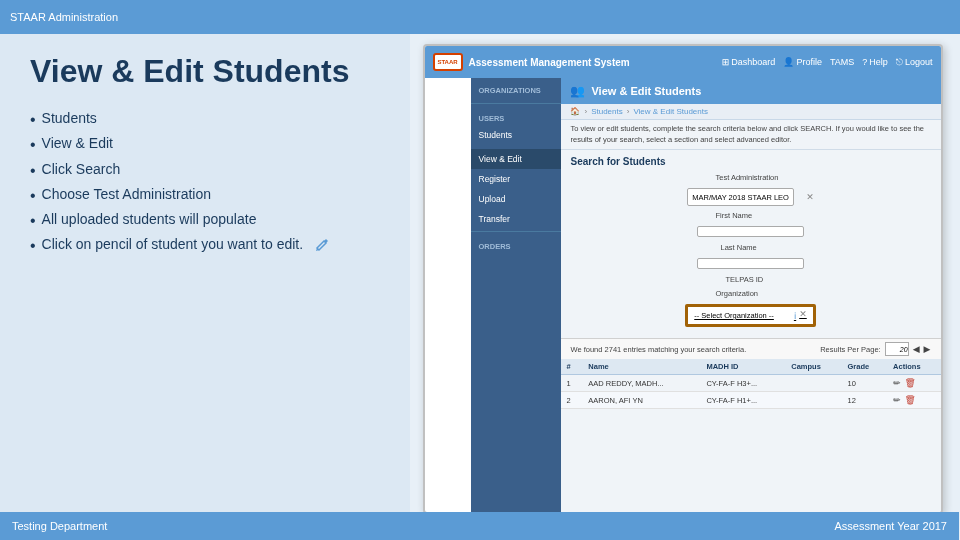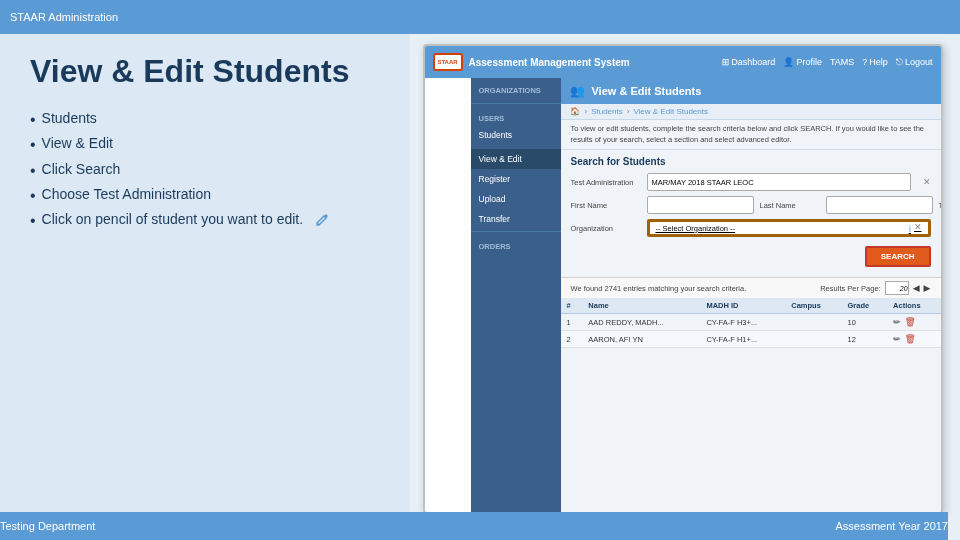"Test Administration" .form-row { flex-direction: none -> column }
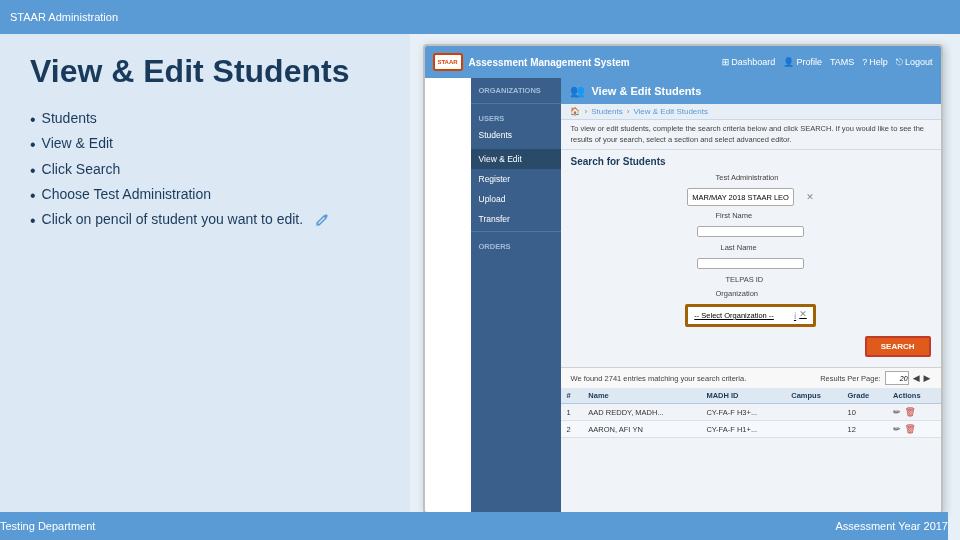"All uploaded students will populate" li { html: none -> <li> <span>All uploaded students will populate</span> </li> }
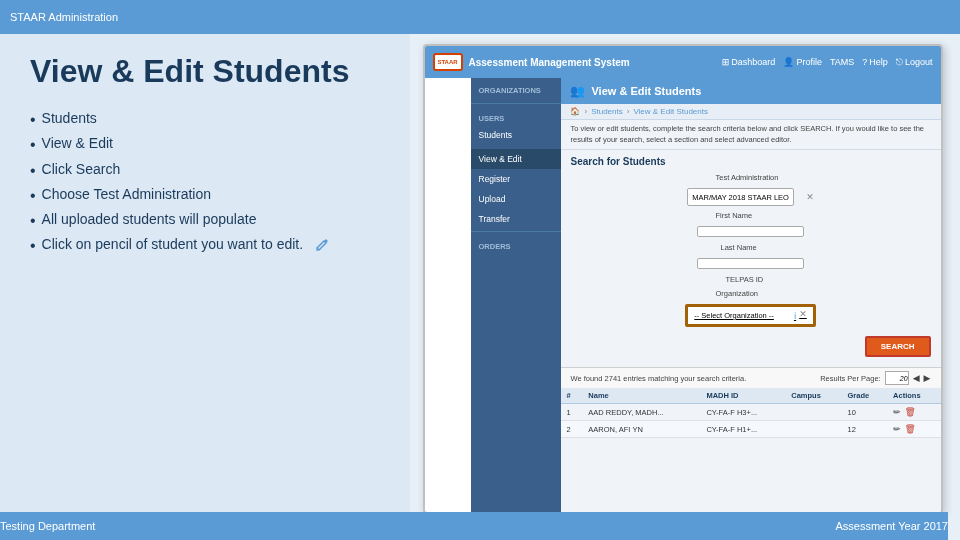"SEARCH" div.search-button-row { html: <div> <button>SEARCH</button> </div> -> none }
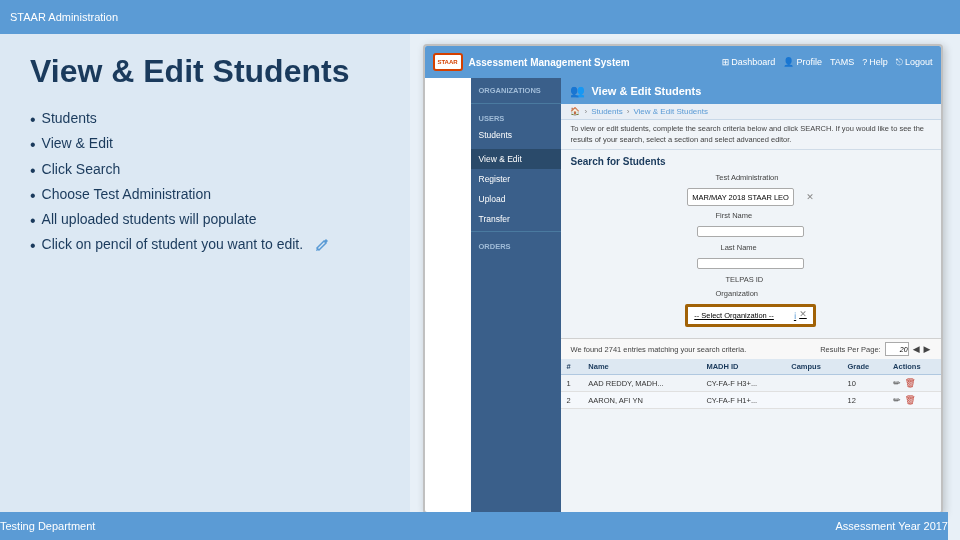"Testing Department" .footer { padding: 0 0 -> 0 12px; right: 12px -> 1px }
